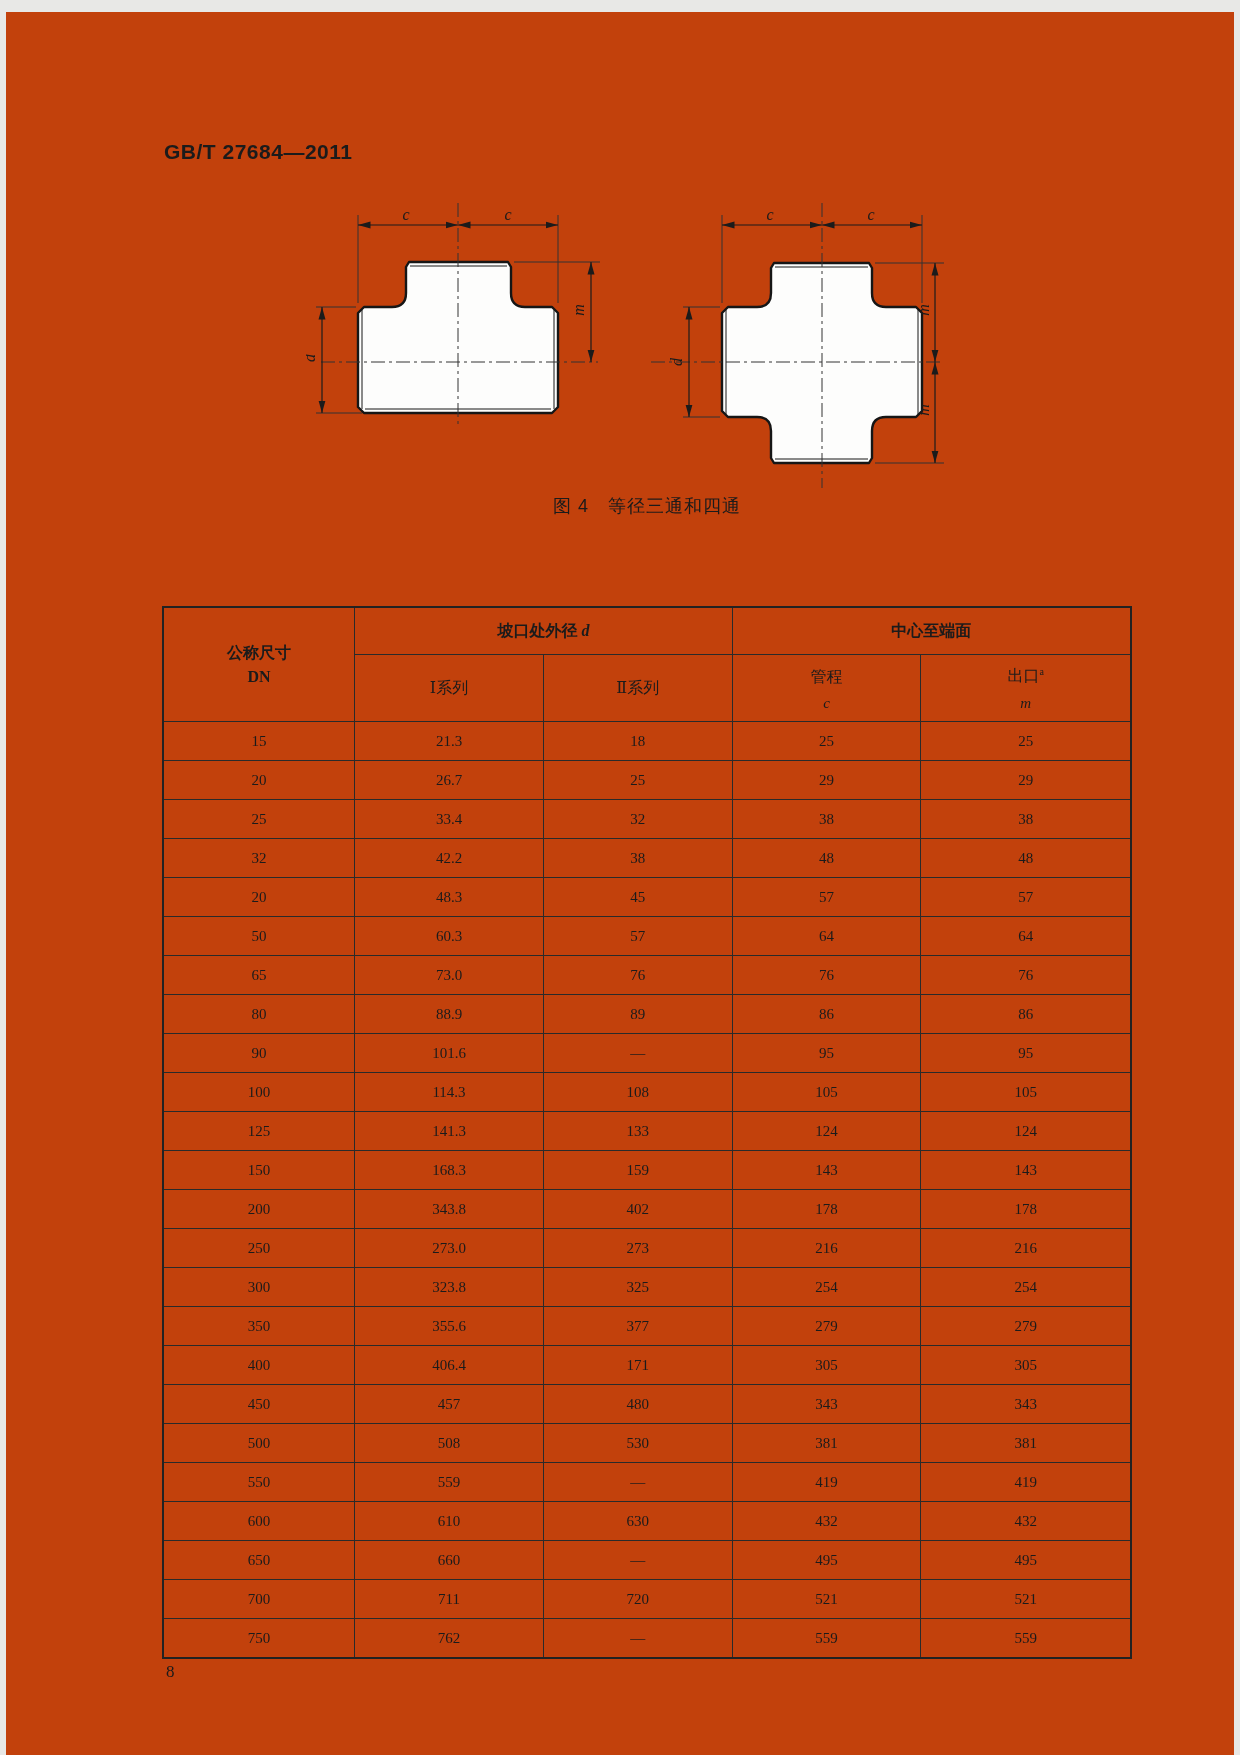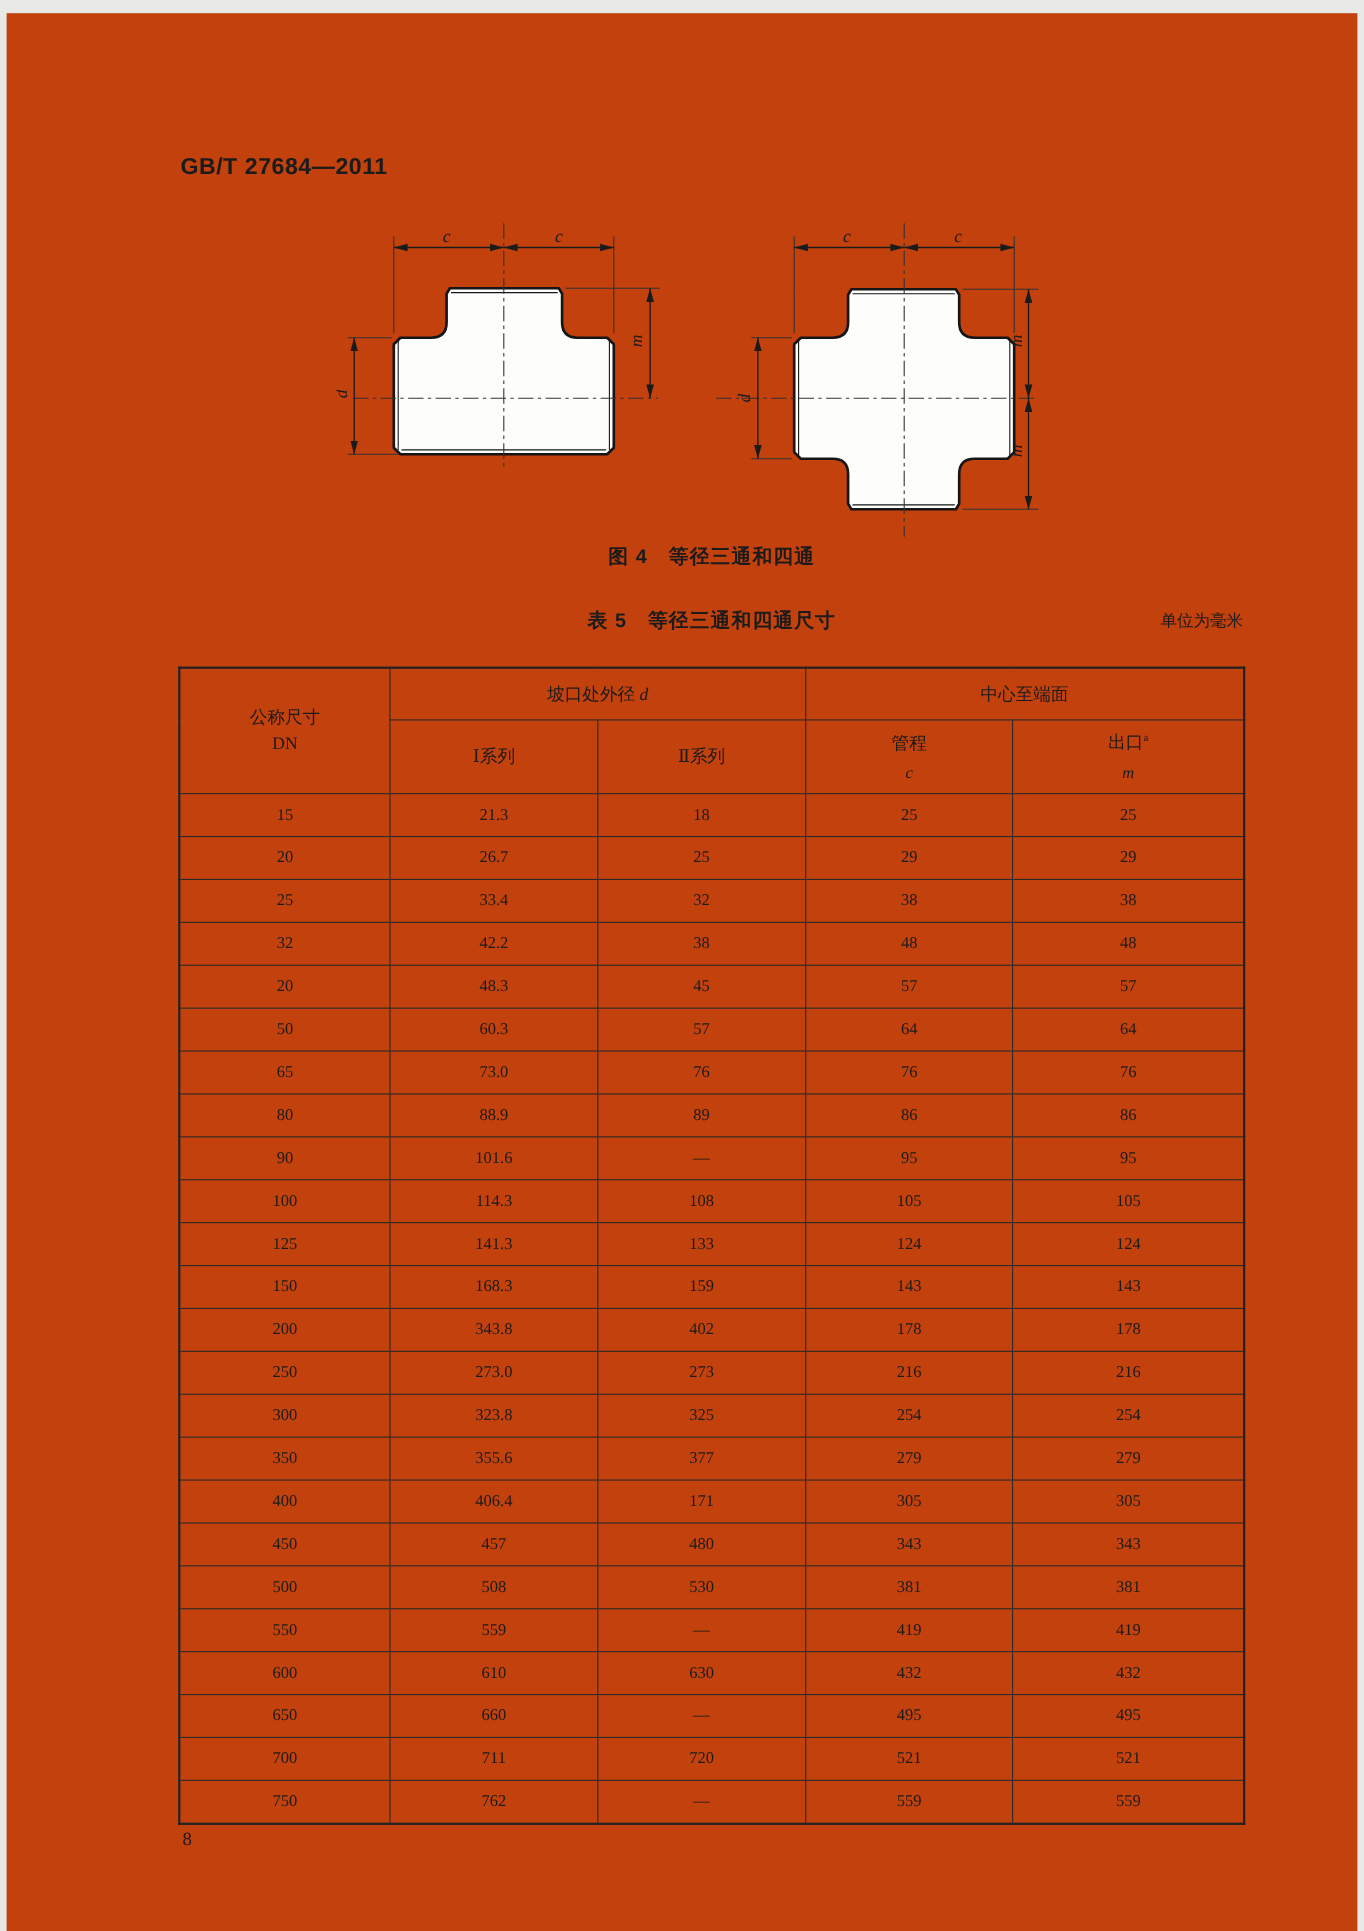"图 4 等径三通和四通" .figure-caption { font-weight: bold -> normal }
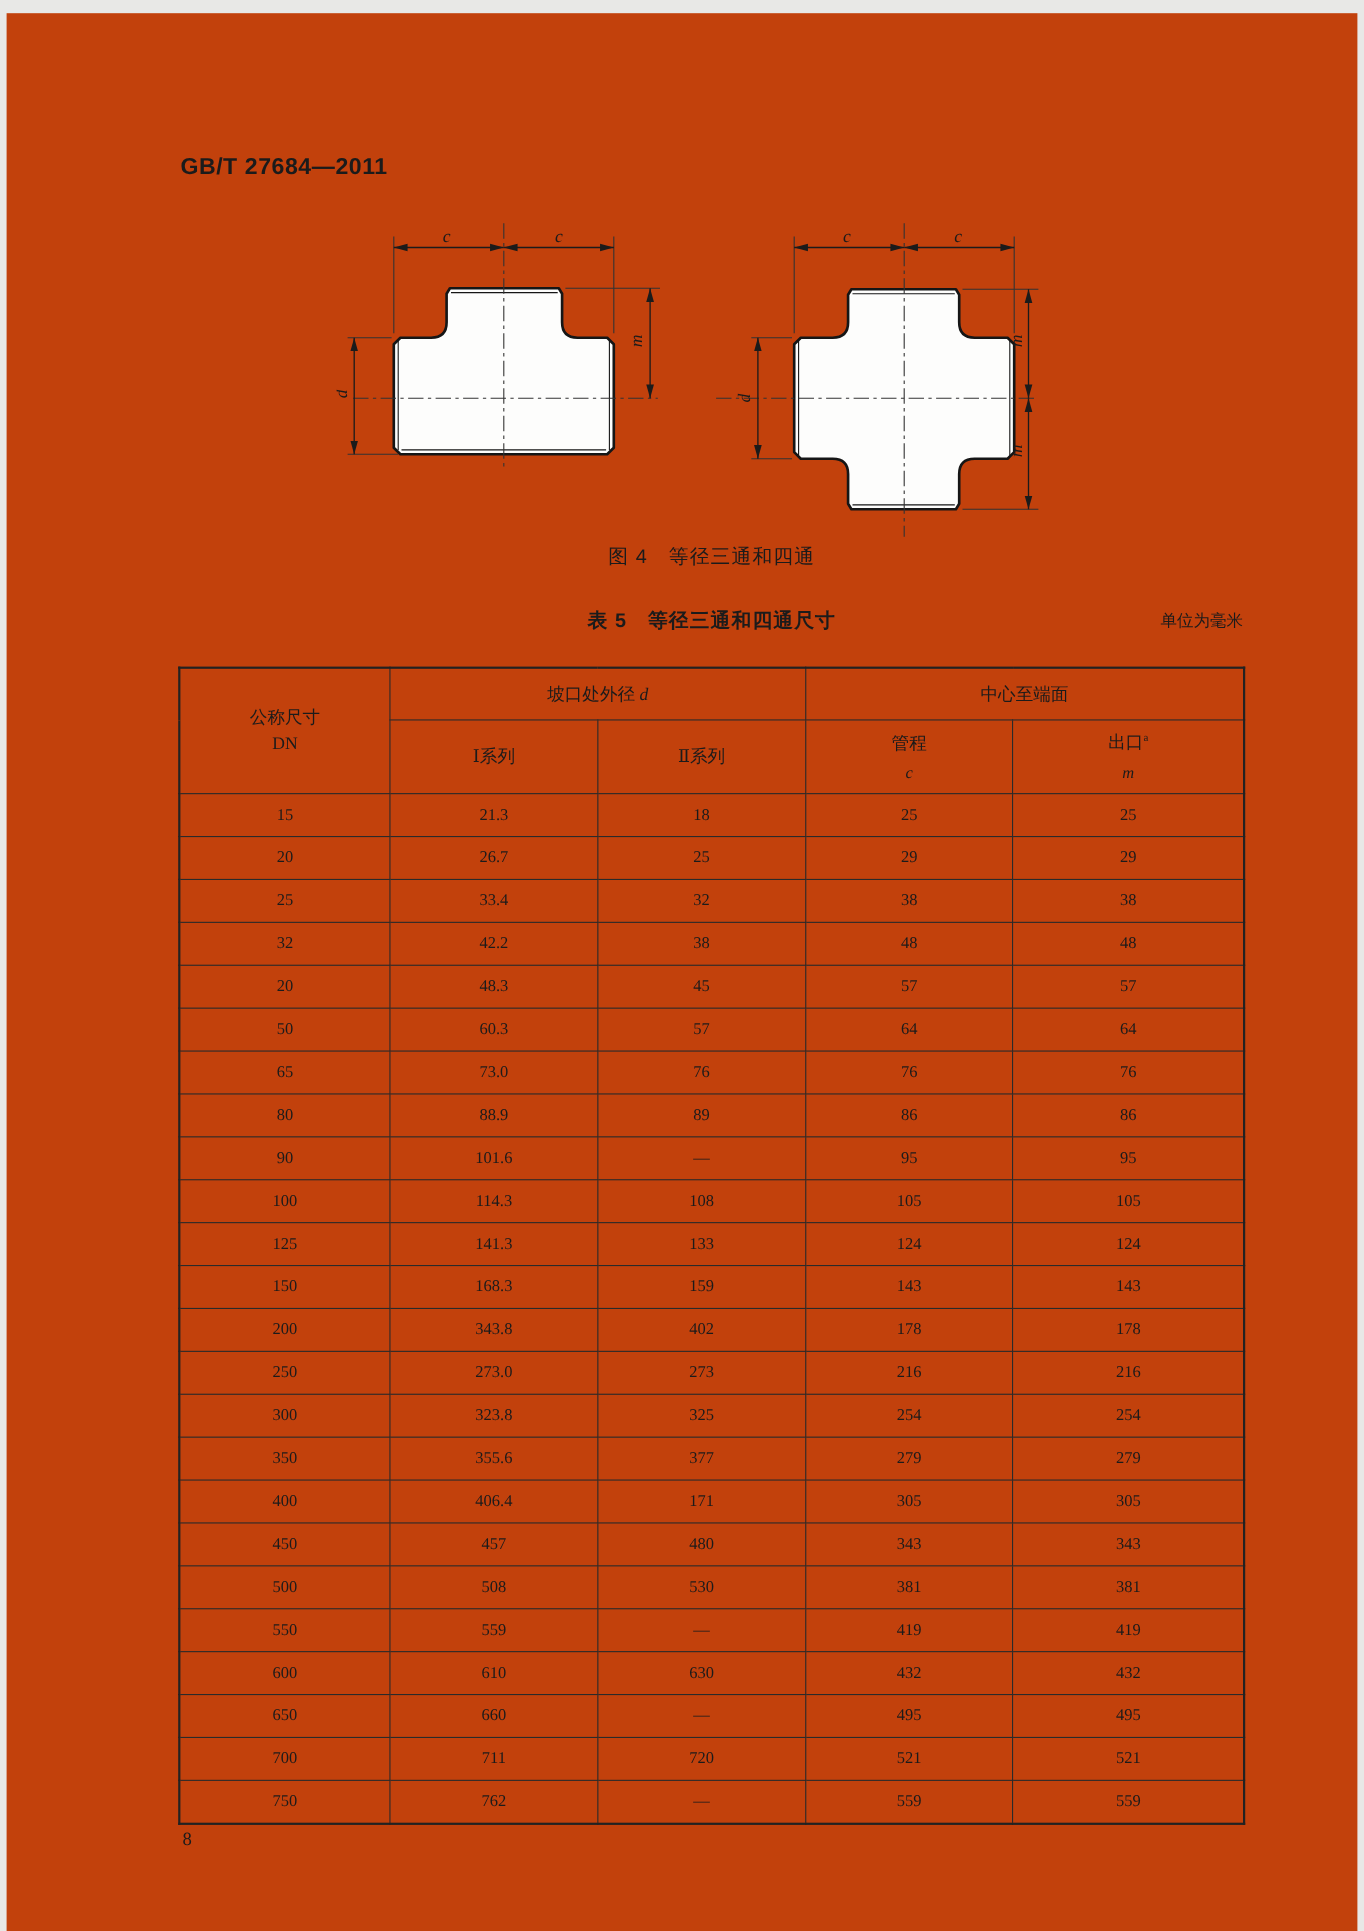"表 5 等径三通和四通尺寸" div.table-caption-row { html: <div> <div>表 5 等径三通和四通尺寸</div> <div>单位为毫米</div> </div> -> none }
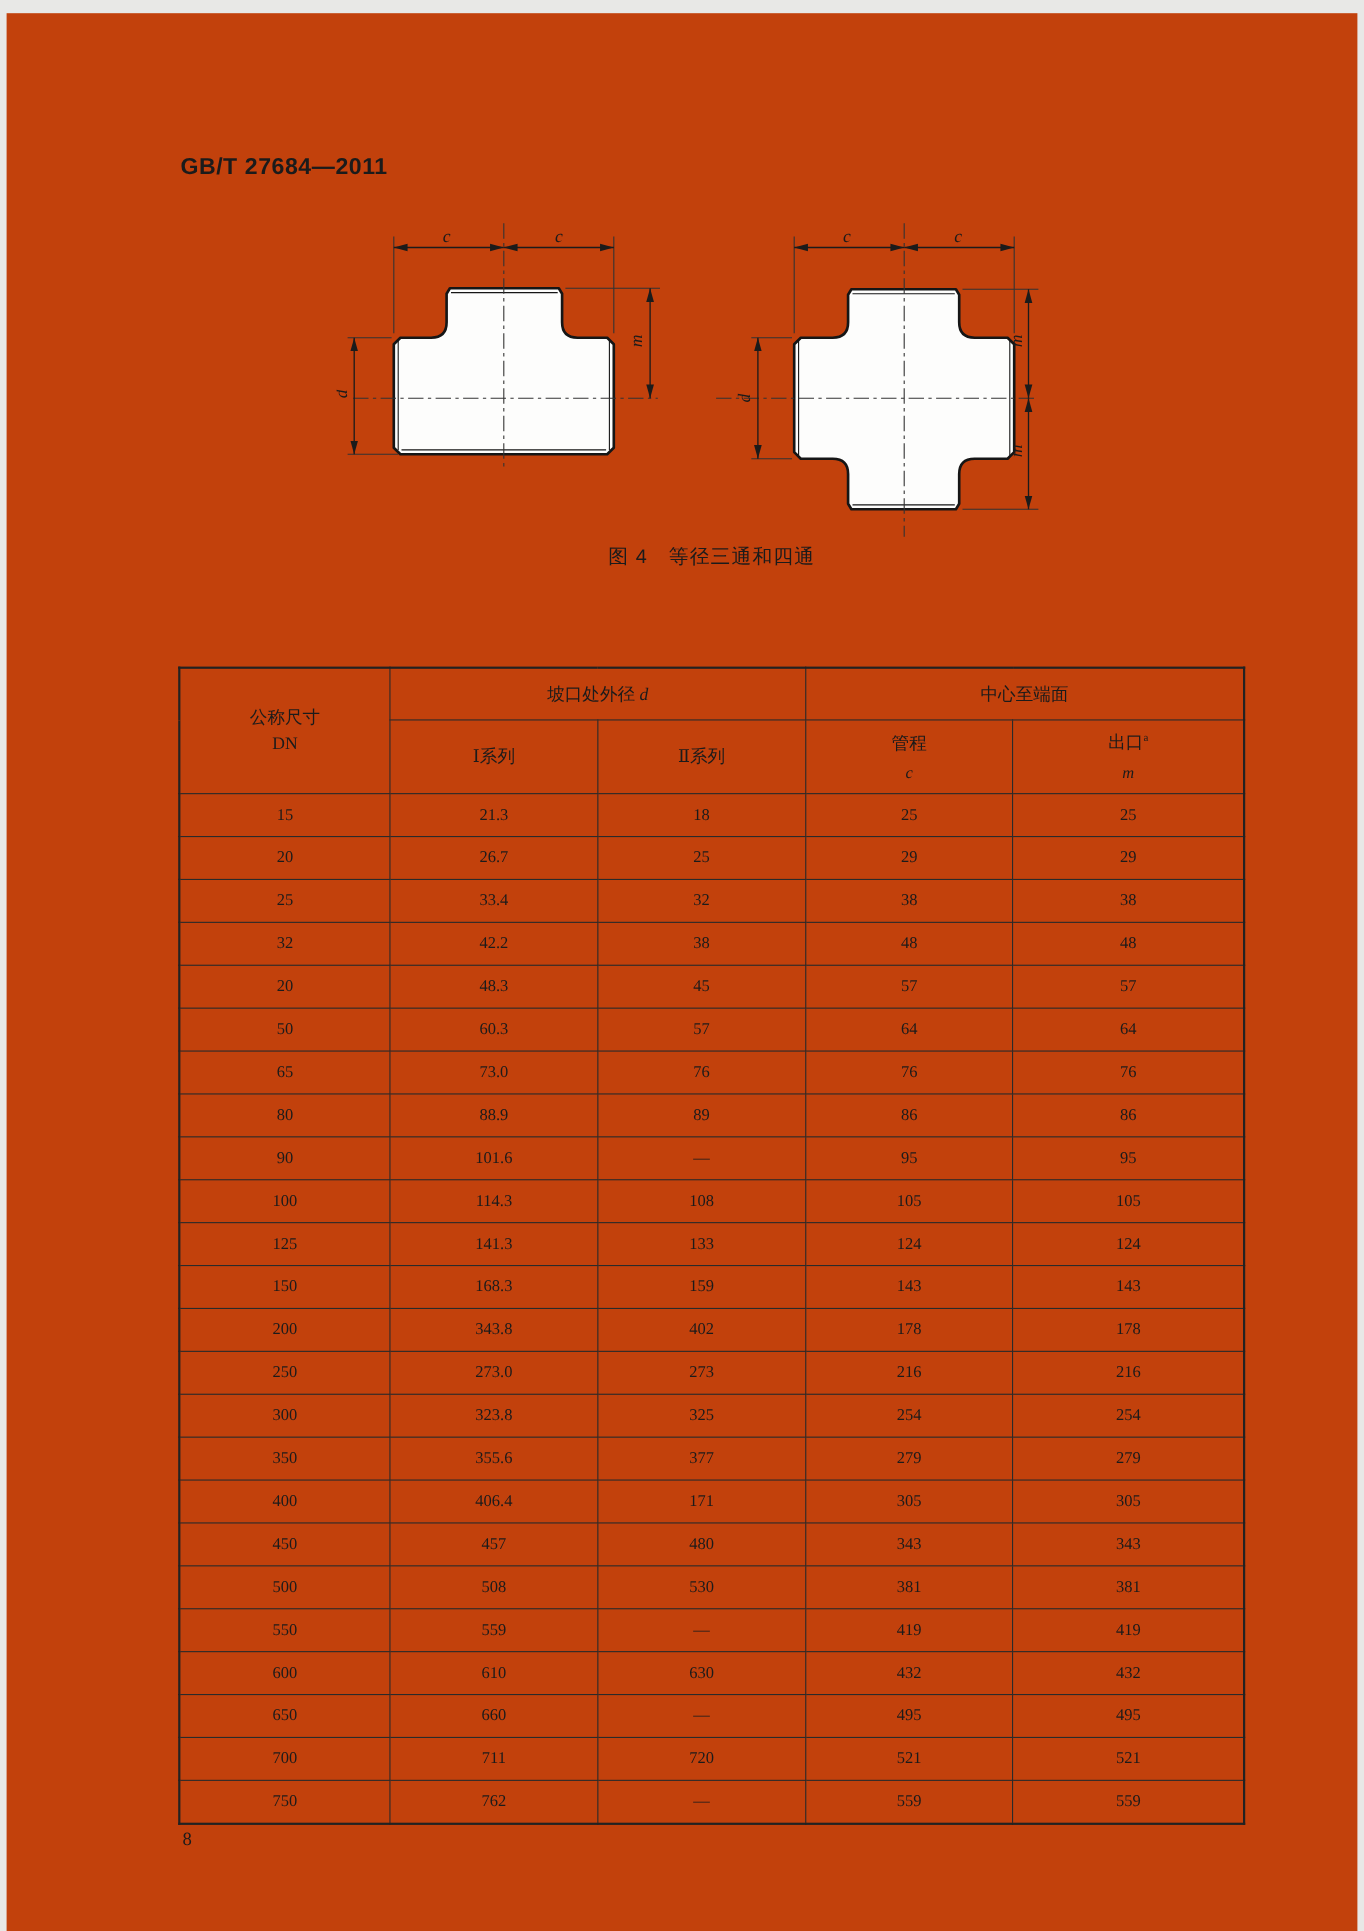"坡口处外径 d" .size-table thead tr.group-row th { font-weight: none -> bold }
